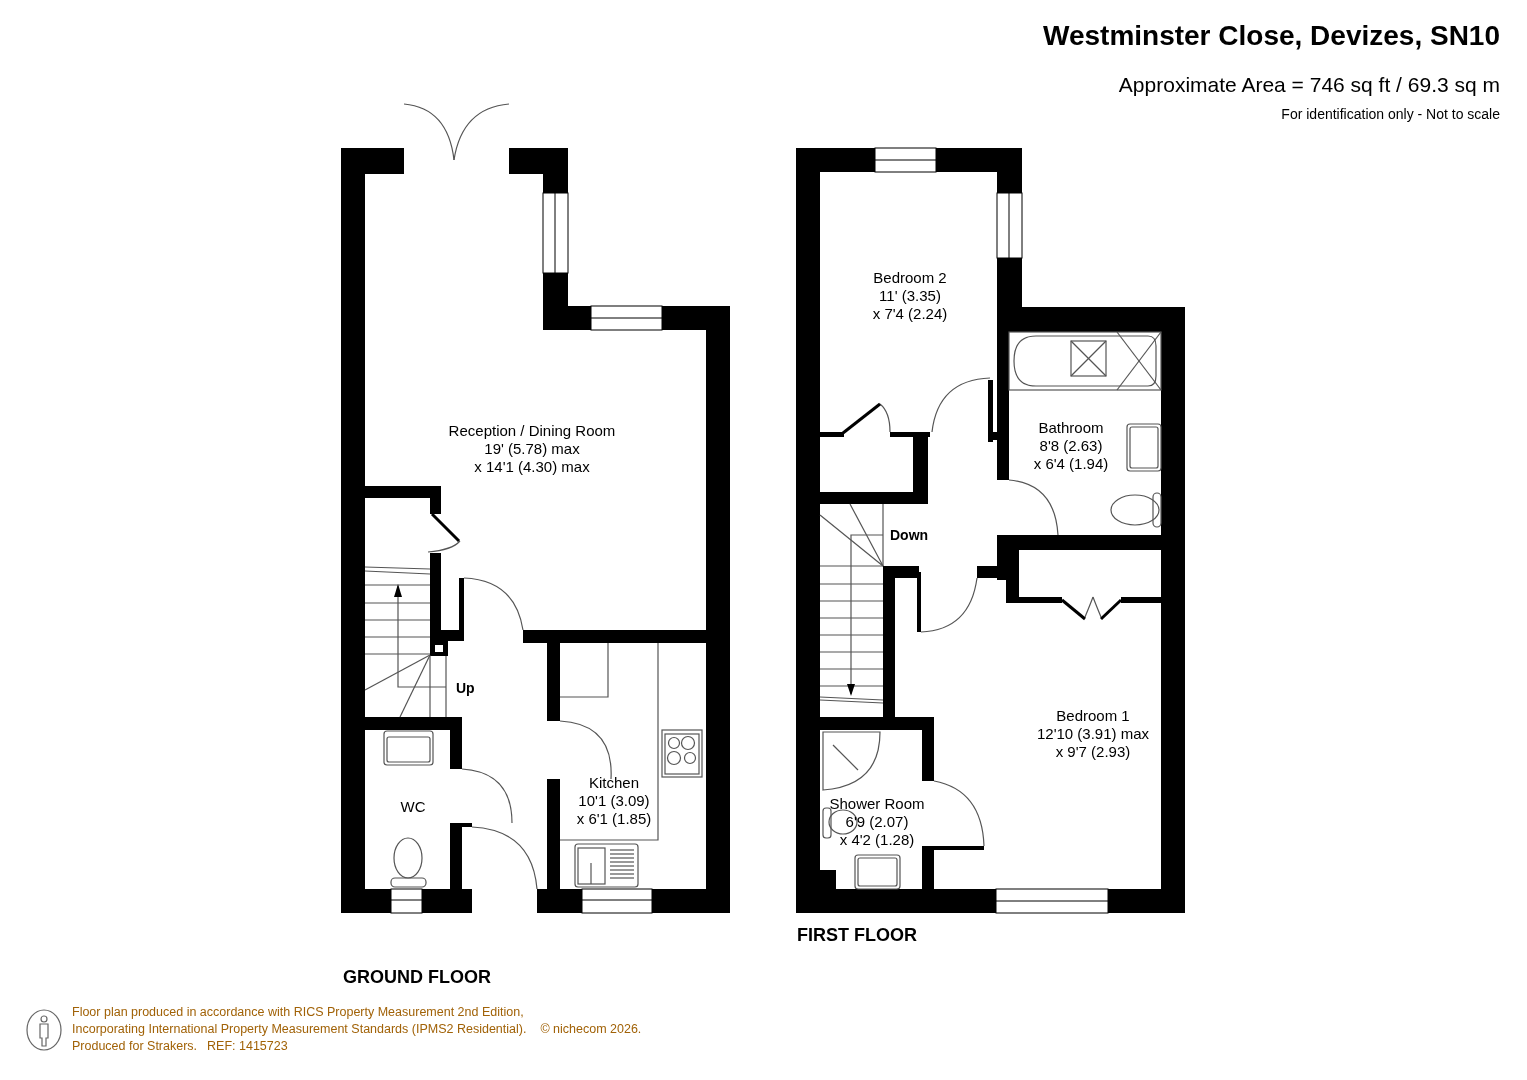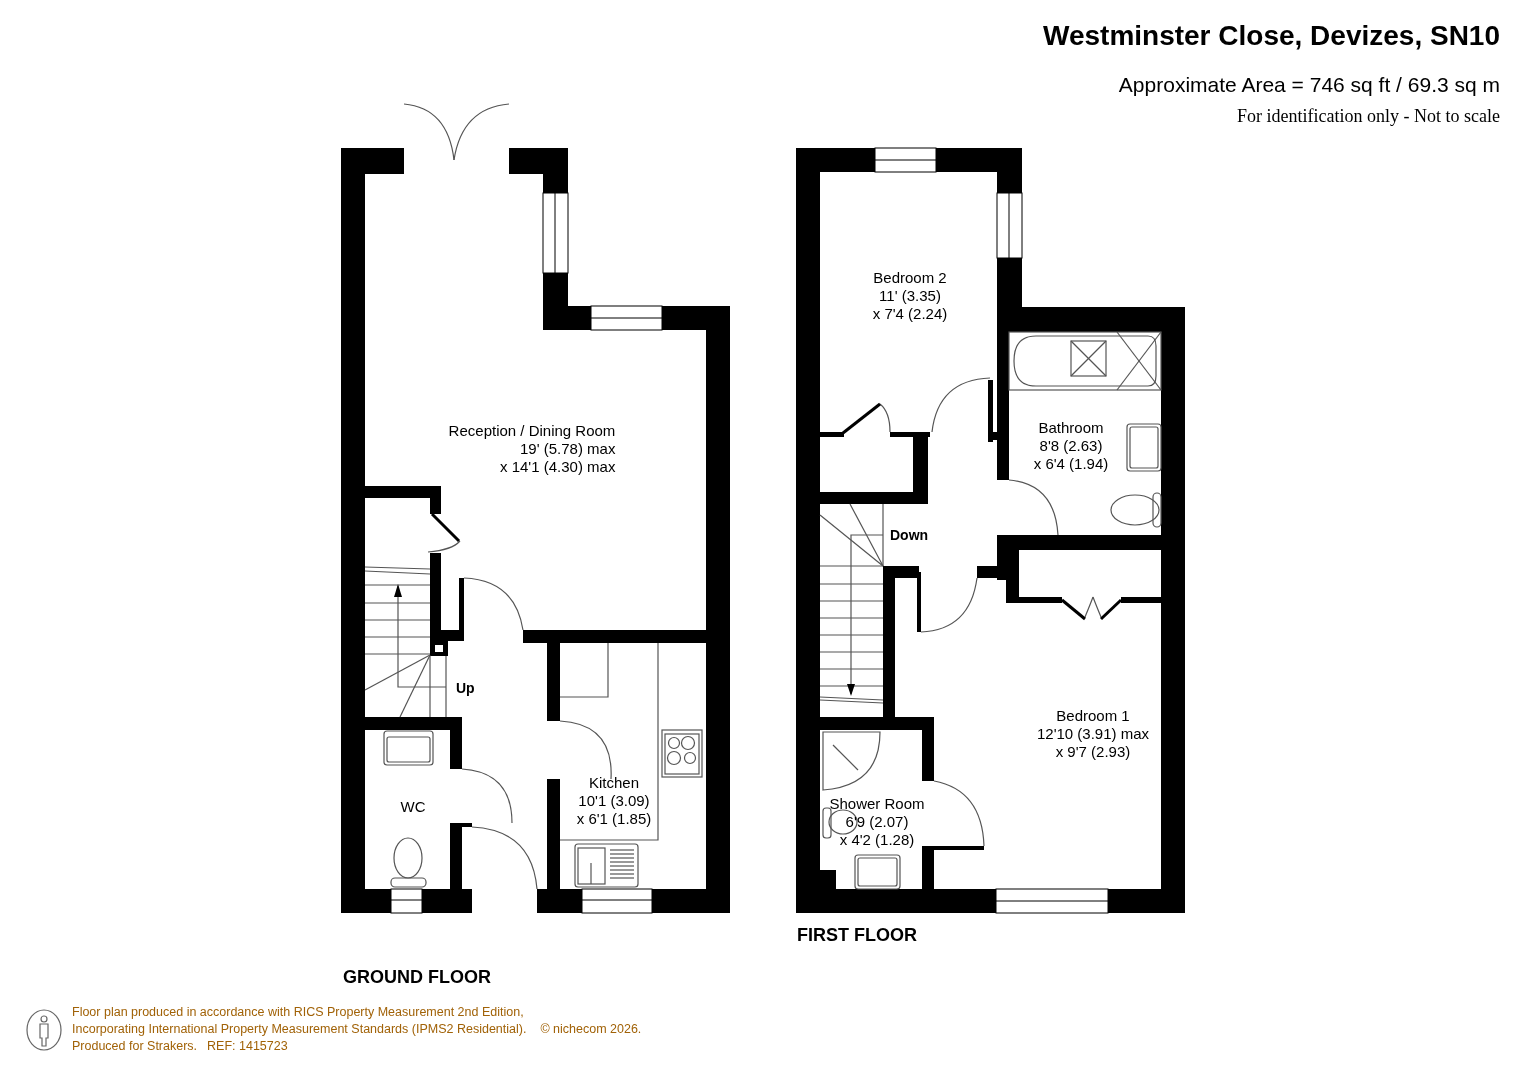"For identification only - Not" .ident { font-family: Liberation Serif, serif -> none; font-size: 18px -> 14px }
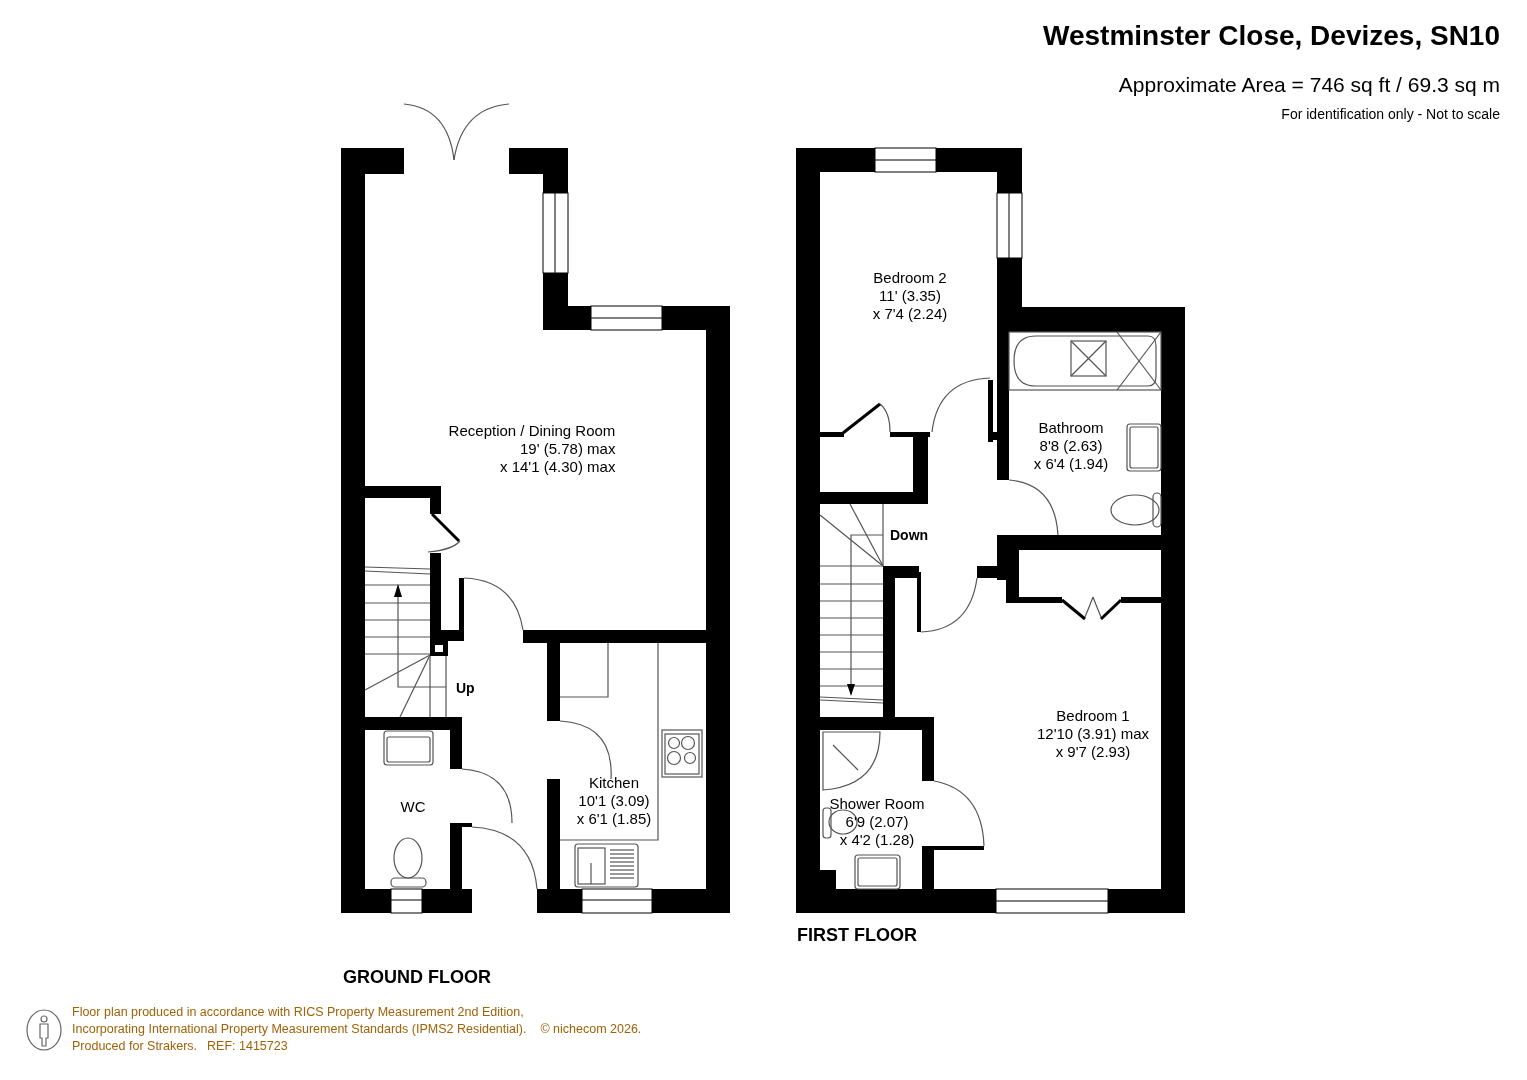"Reception / Dining Room" div.abs { text-align: right -> none }
